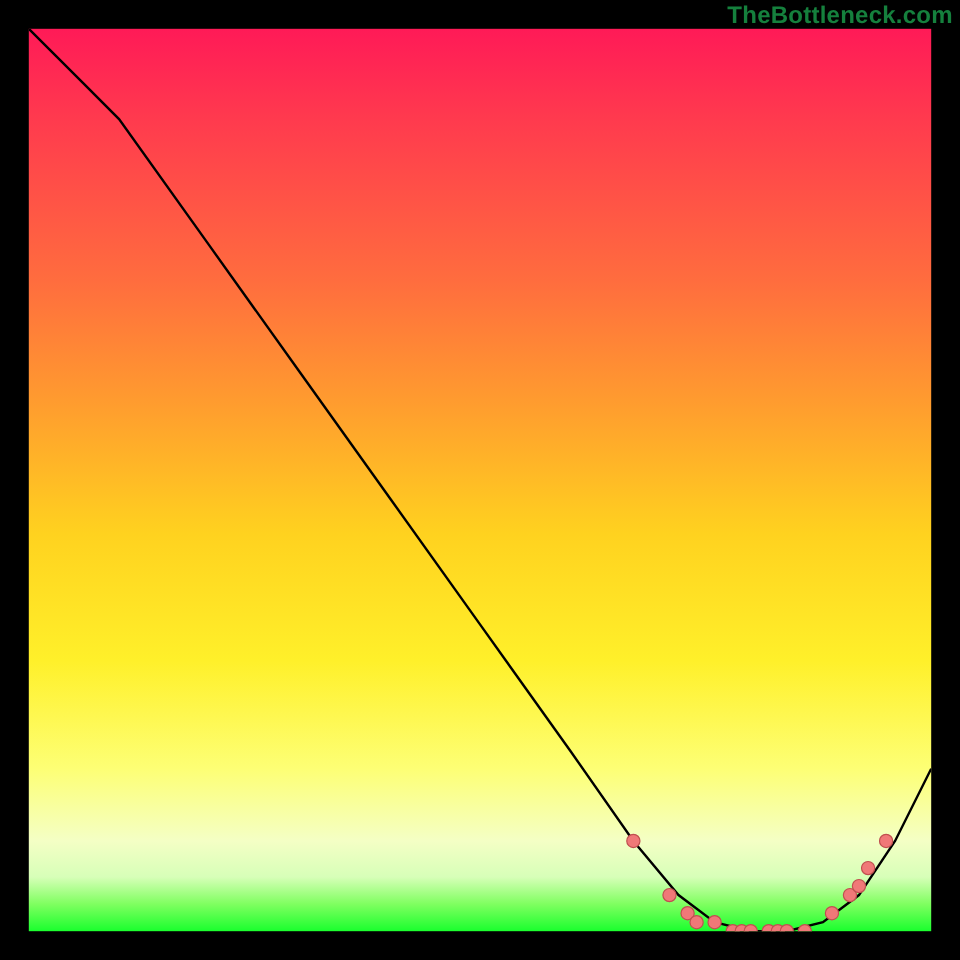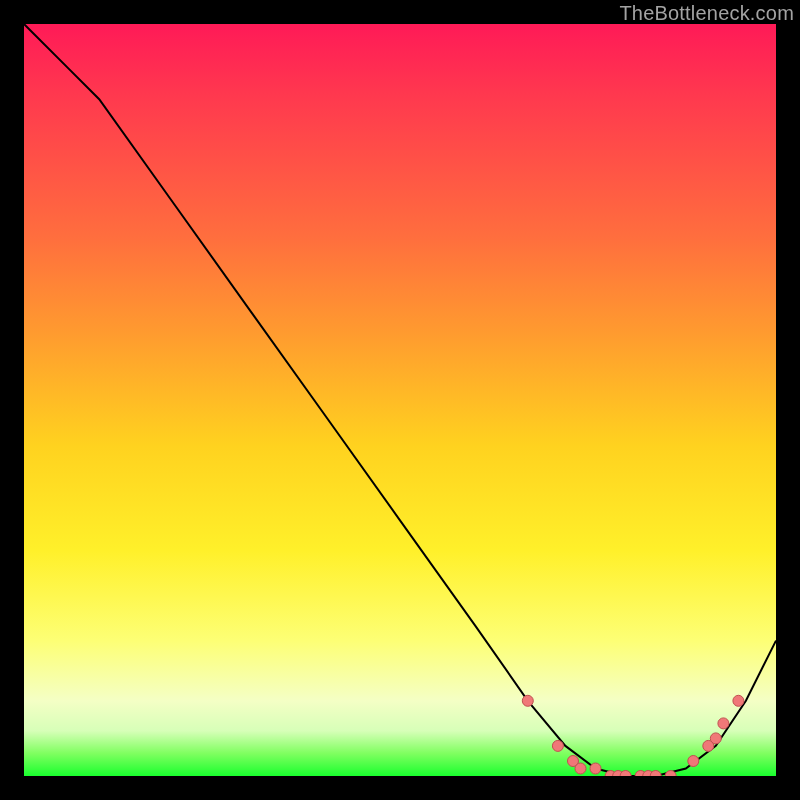"TheBottleneck.com" .watermark { color: #a3a3a3 -> #15803d; font-weight: 400 -> 700 }
